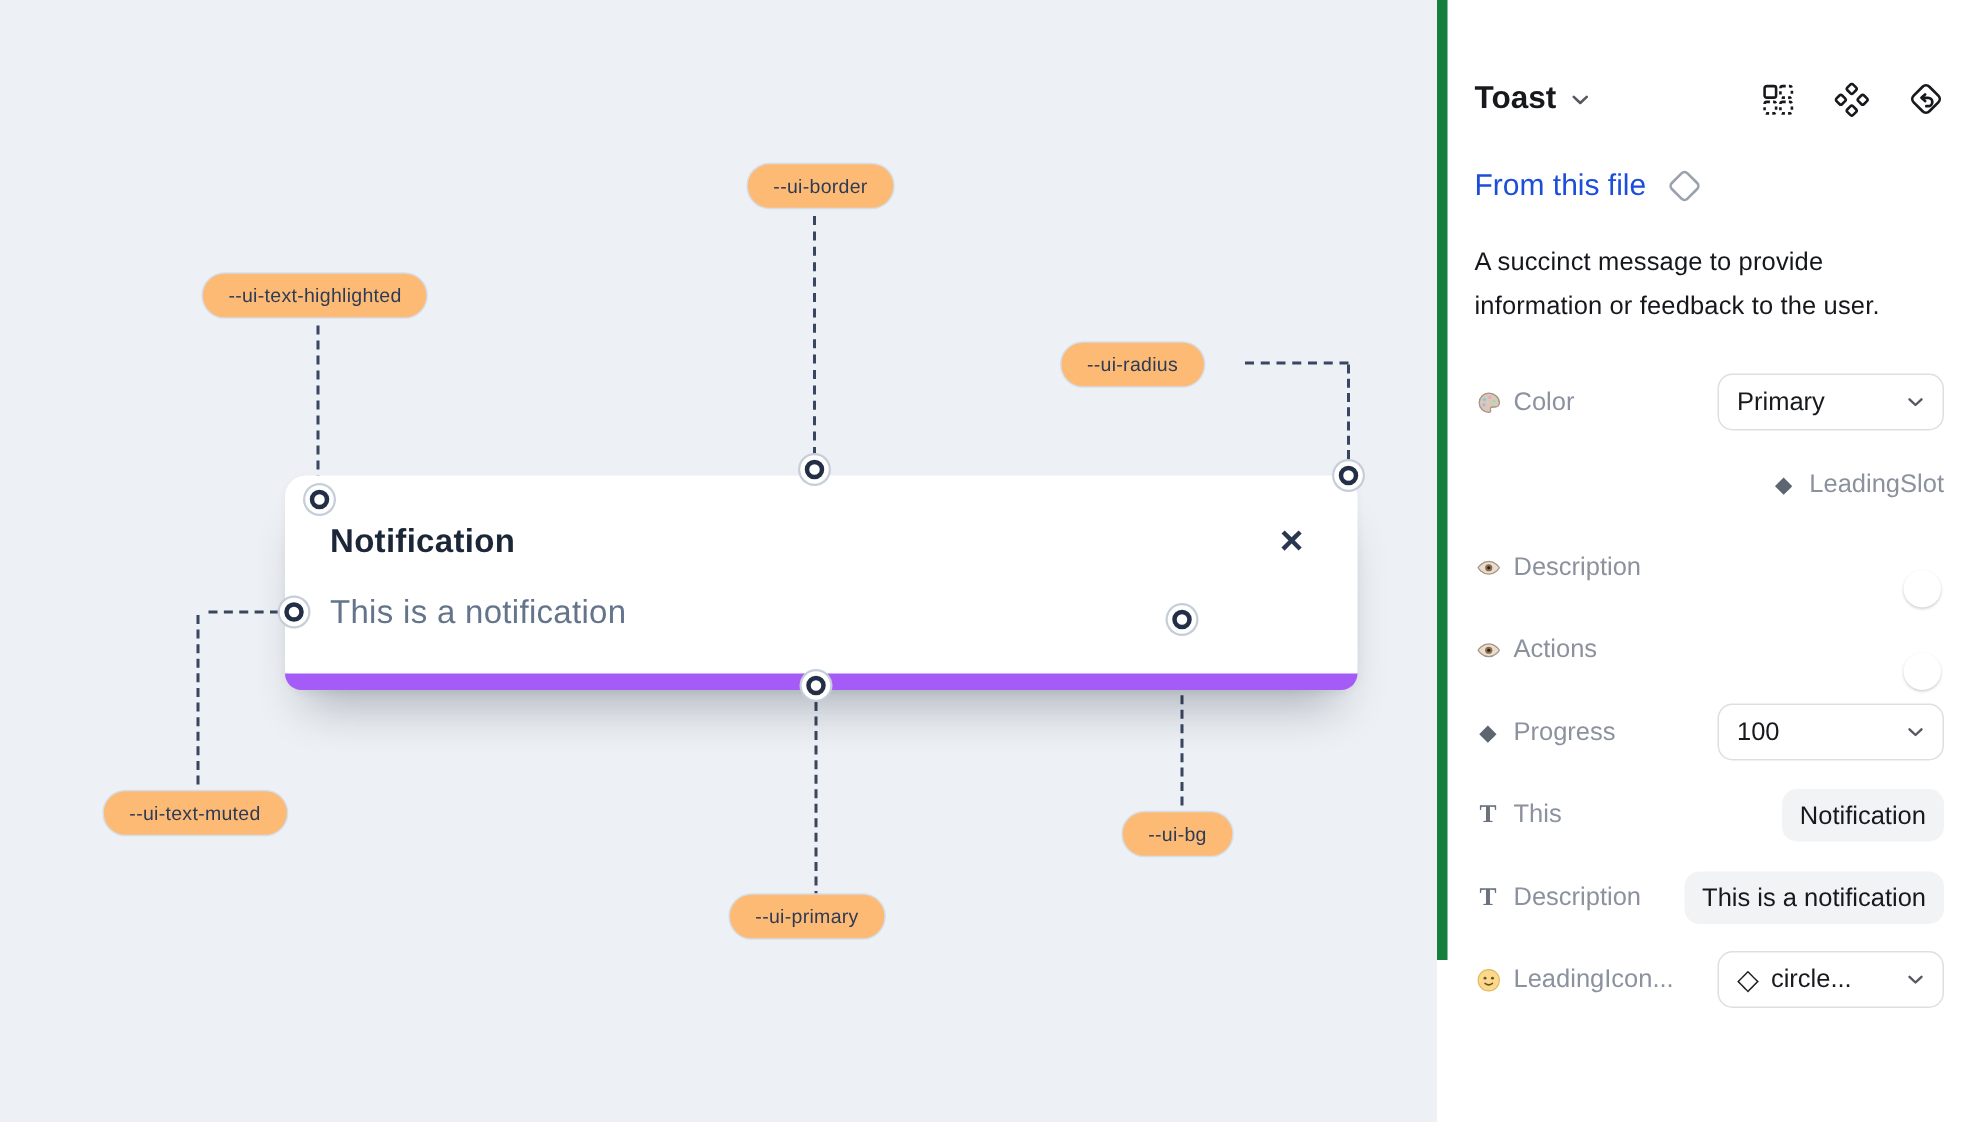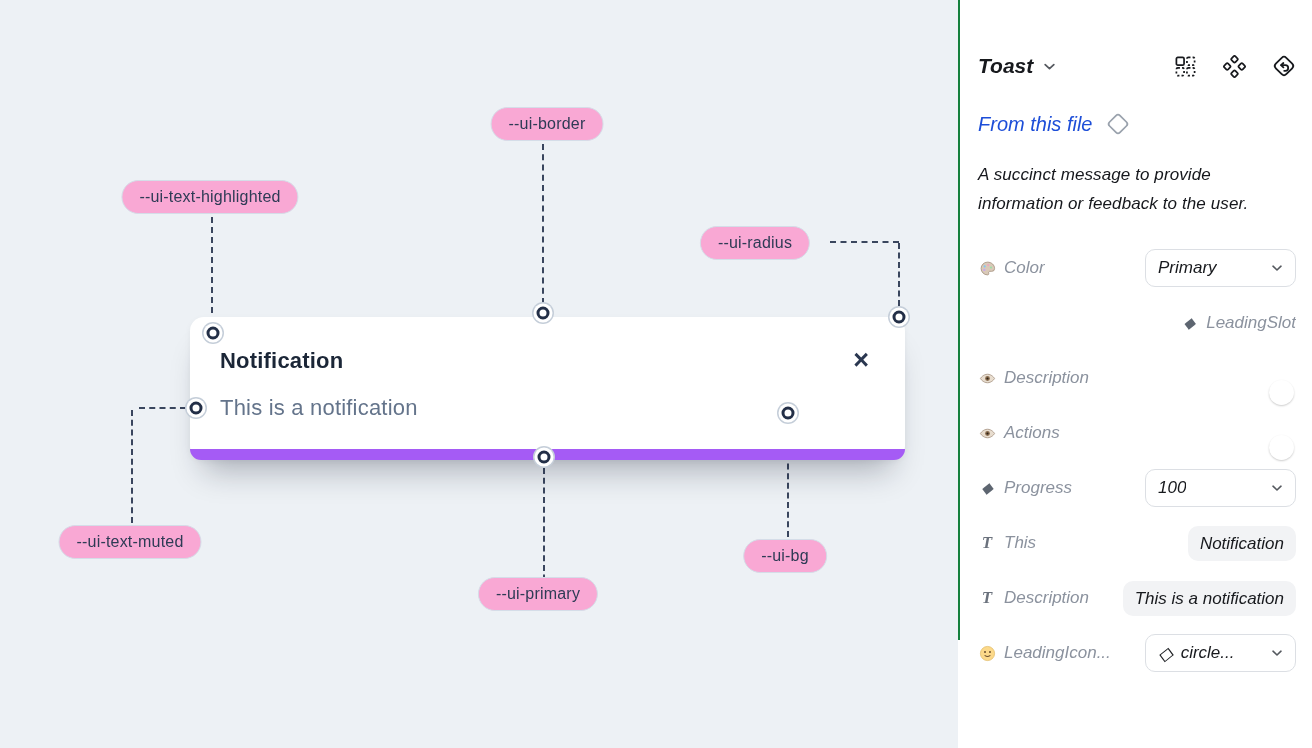"Toast" .panel { border-left: 2px solid #15803d -> 7px solid #15803d; font-style: italic -> none }
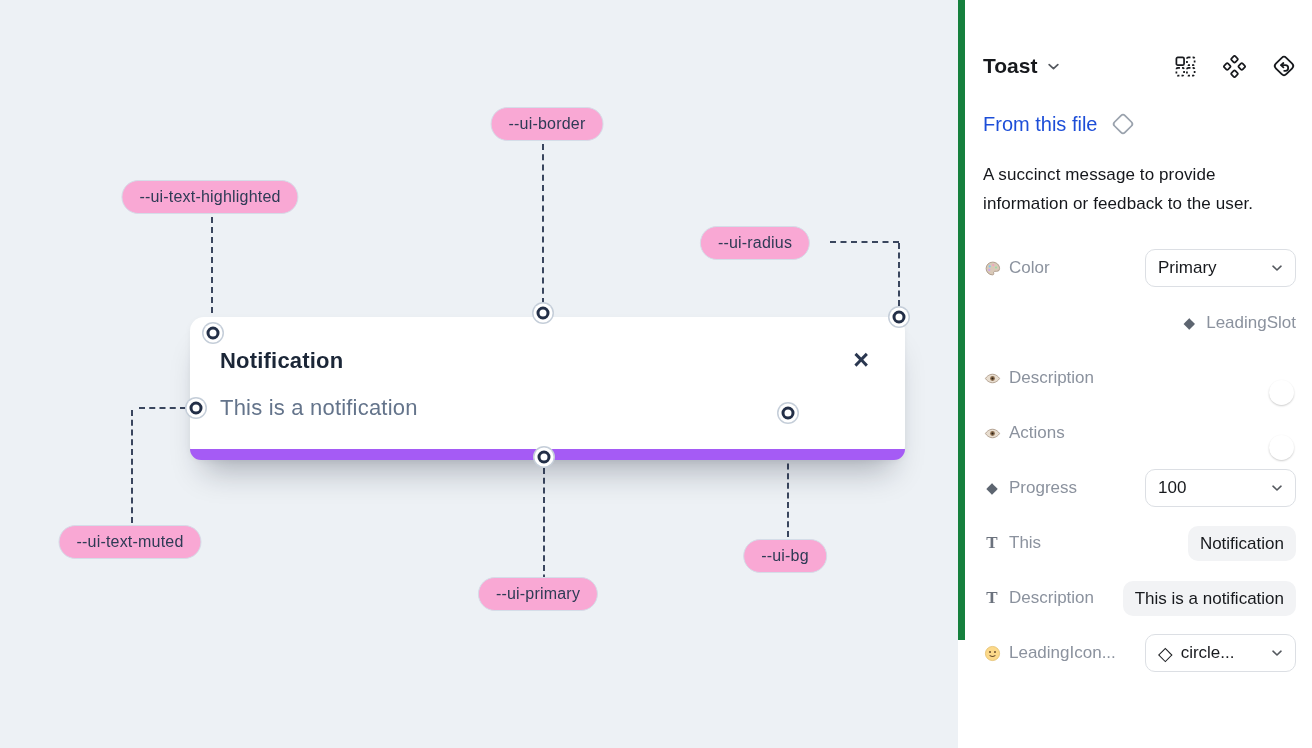"--ui-border" .pill { background: #f9a8d4 -> #fdba74; font-size: 16px -> 13px }
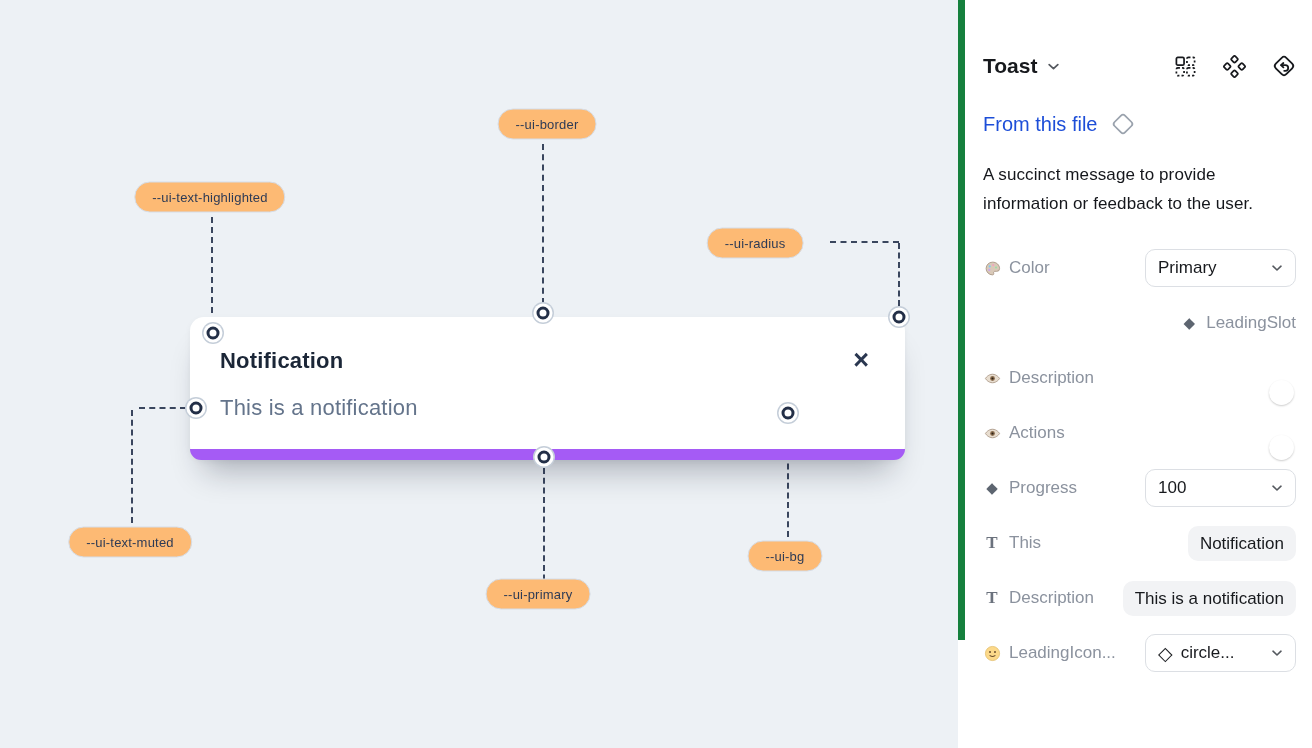"--ui-primary" div.pill { top: 594px -> 611px }
